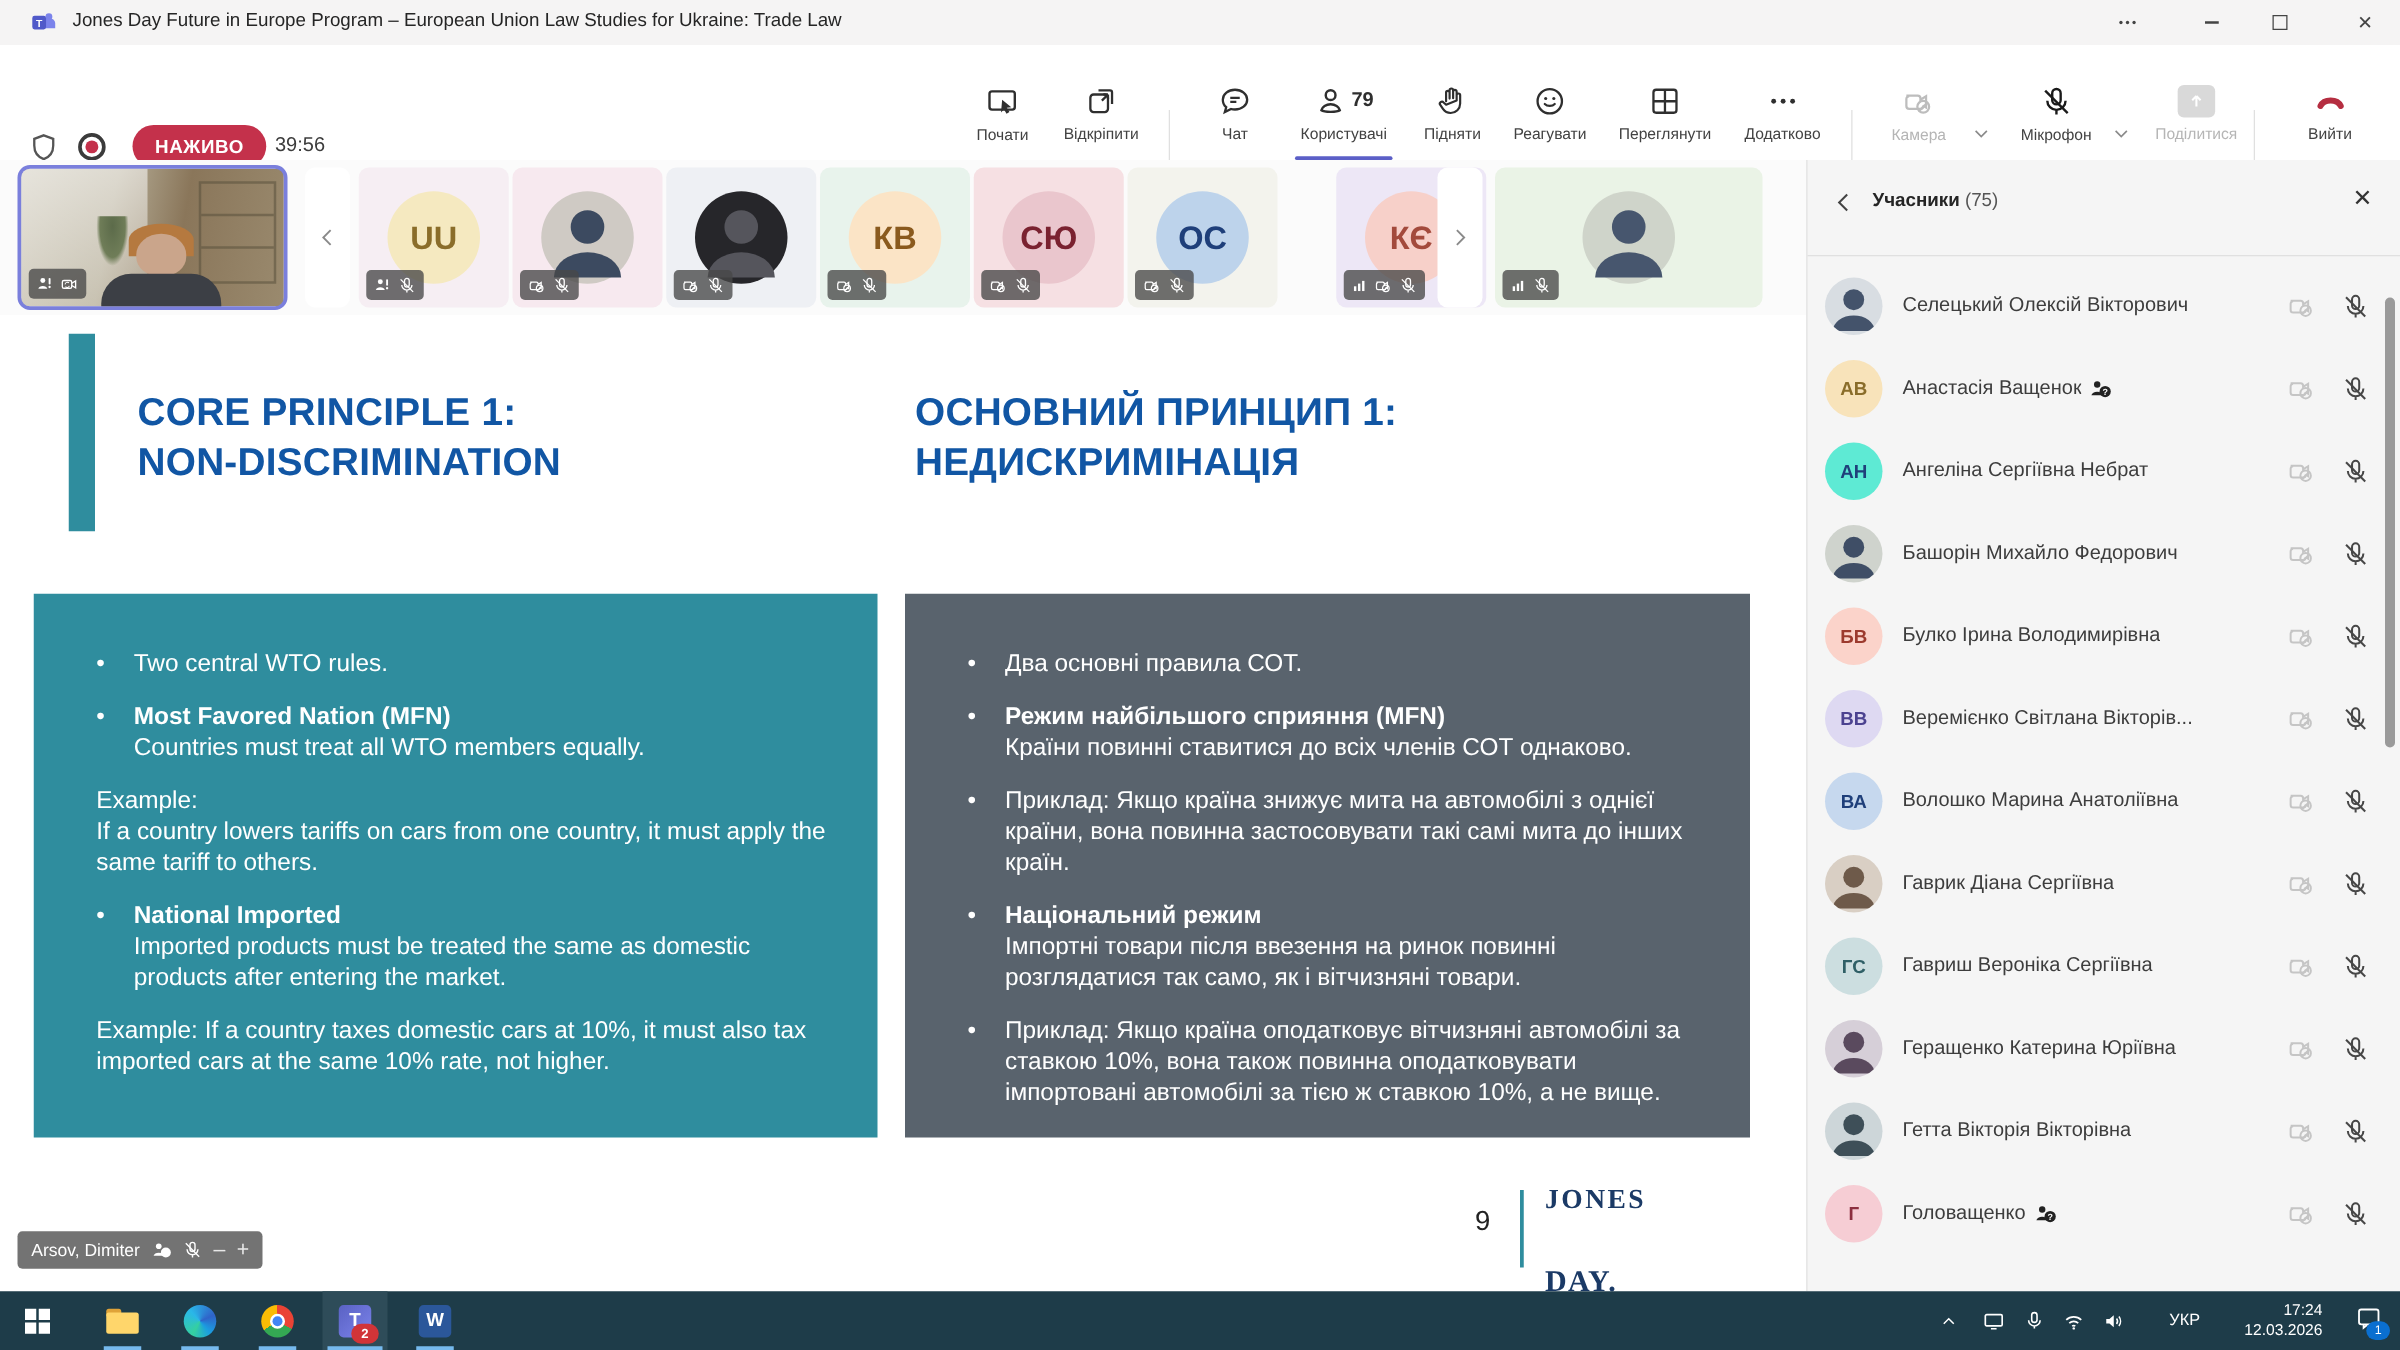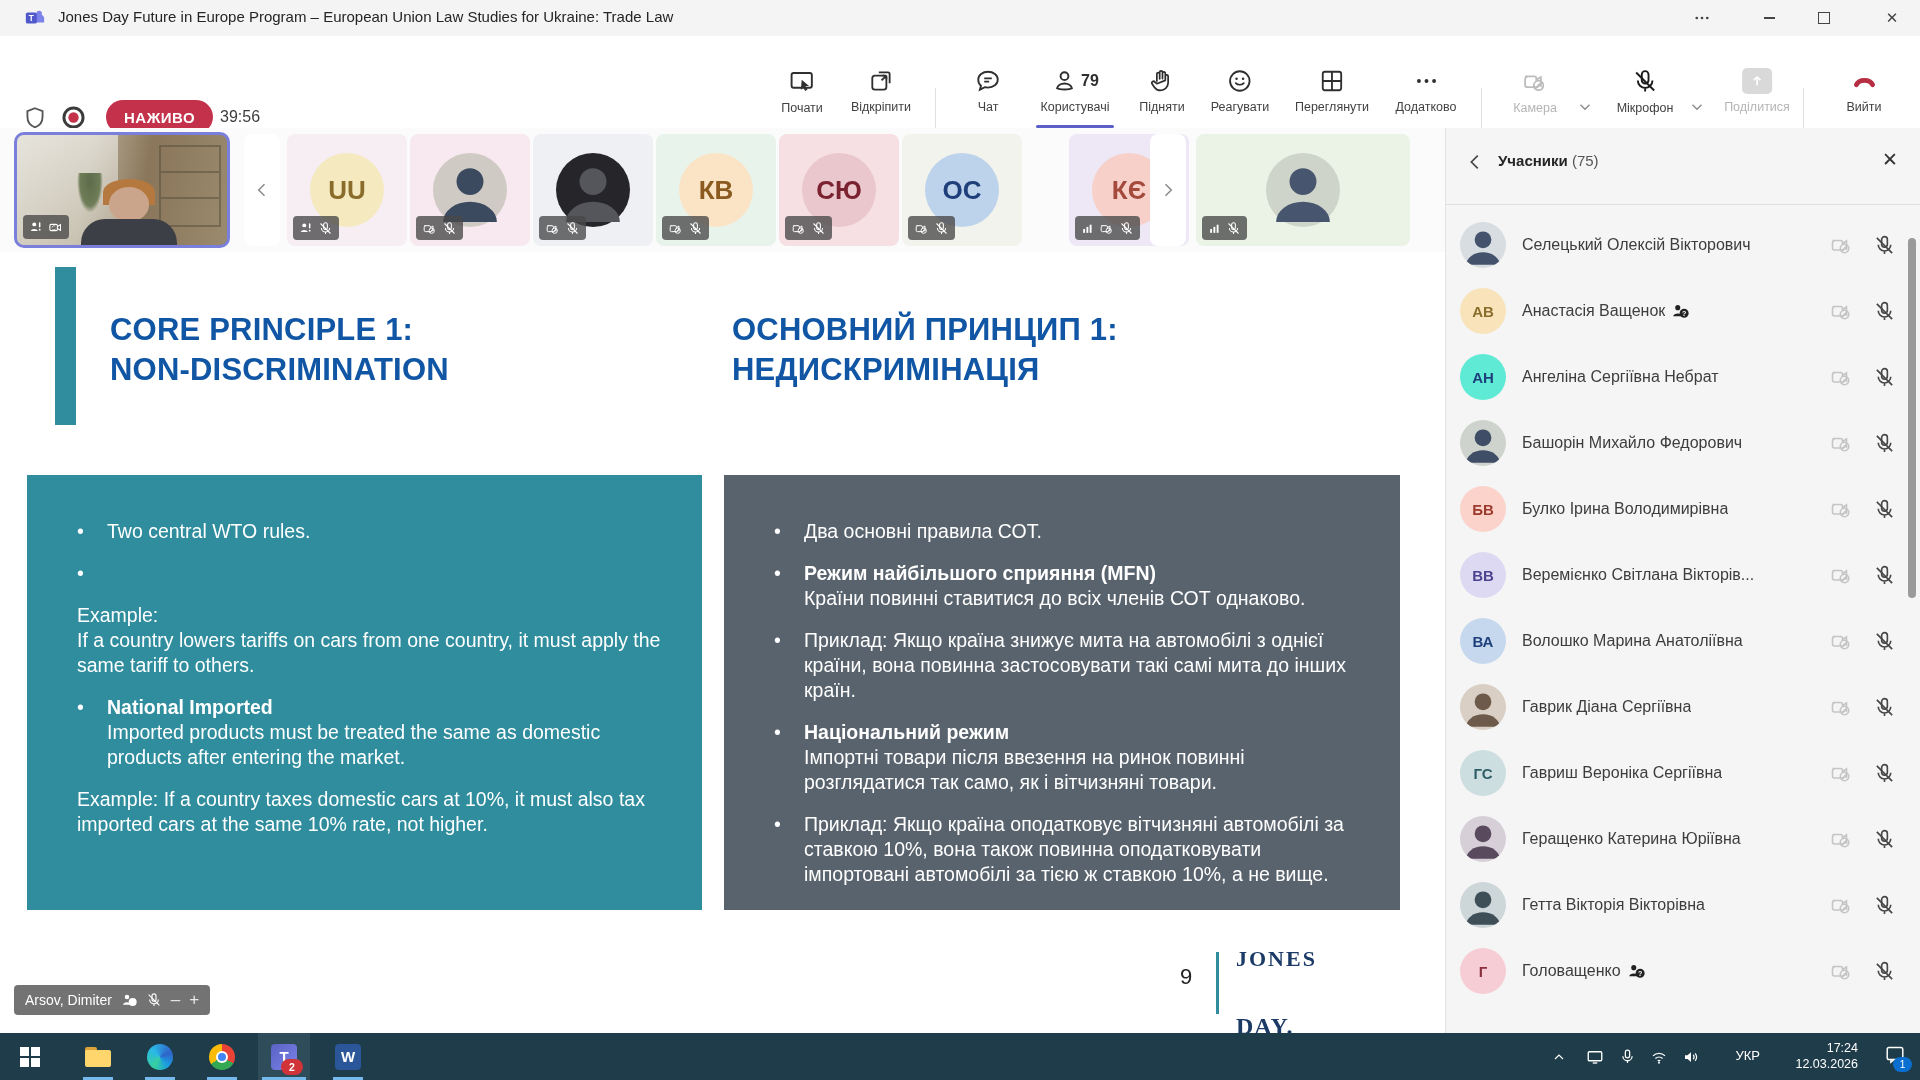"Most Favored Nation (MFN)" span { html: none -> <span><span>Most Favored Nation (MFN)</span><br><span>Countries must treat all WTO members equally.</span></span> }
